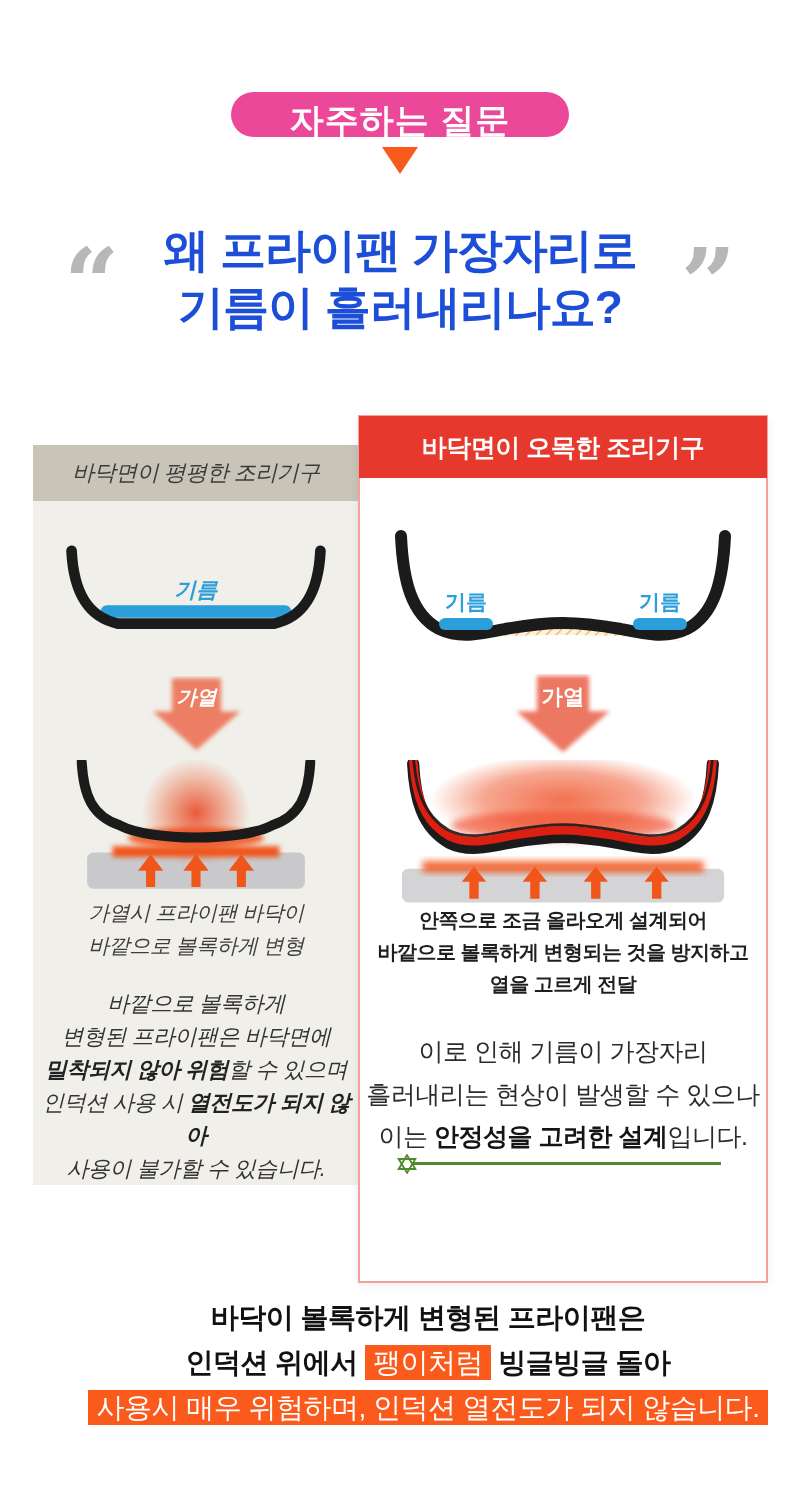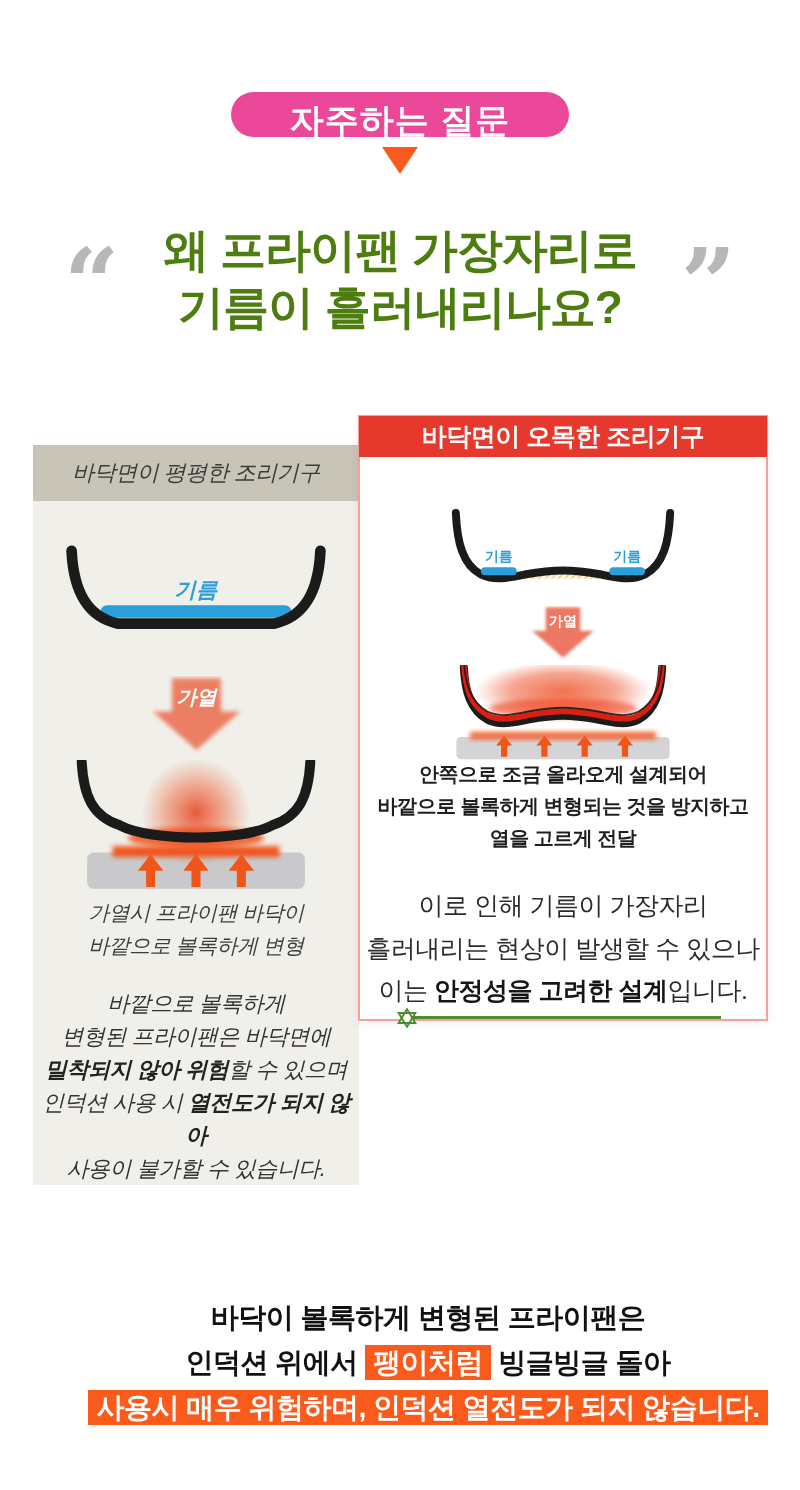"왜 프라이팬 가장자리로" .title { color: #4d7c0f -> #1d4ed8 }
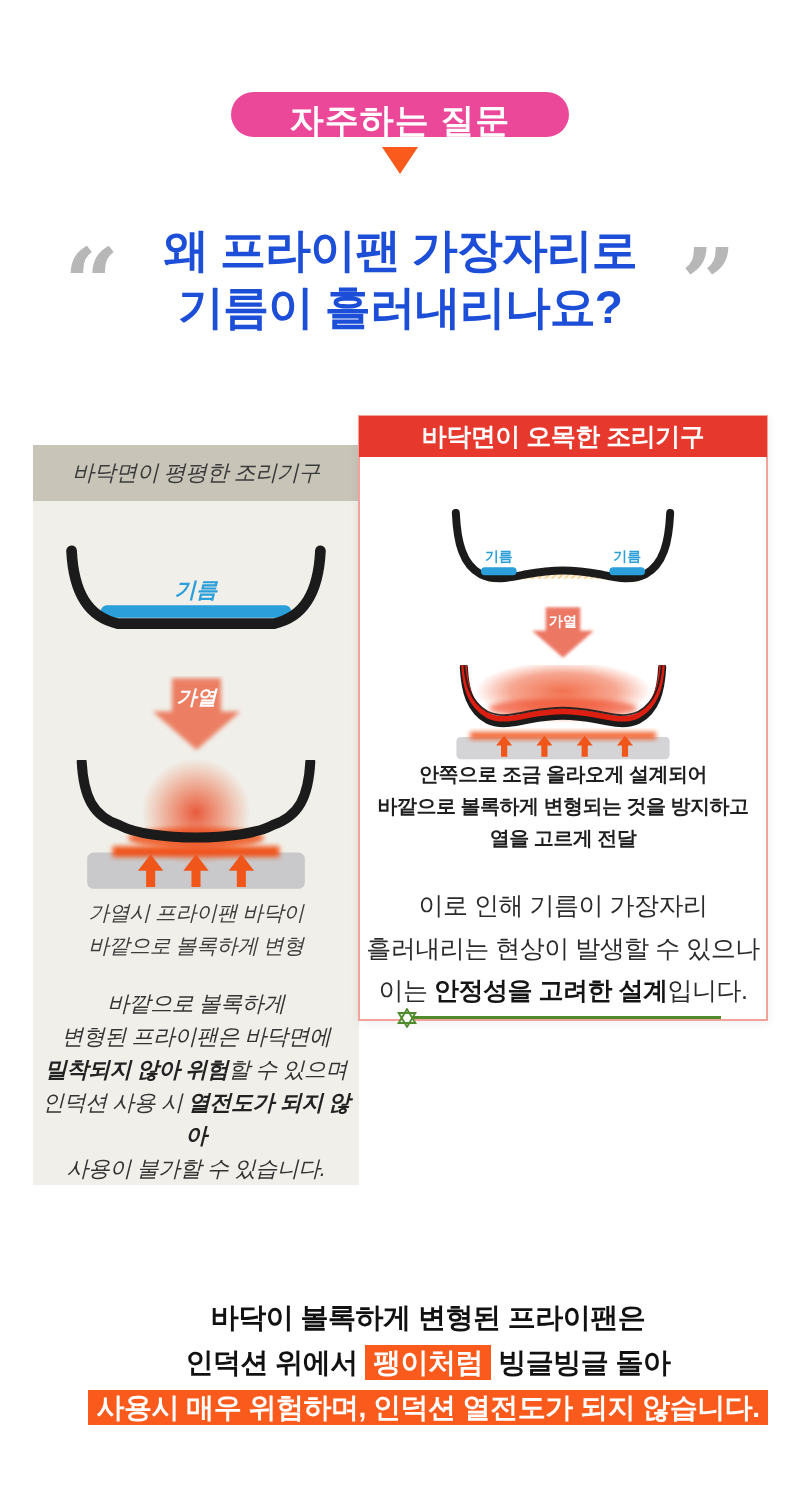"바닥면이 오목한 조리기구" .panel-right { height: 606px -> 868px }
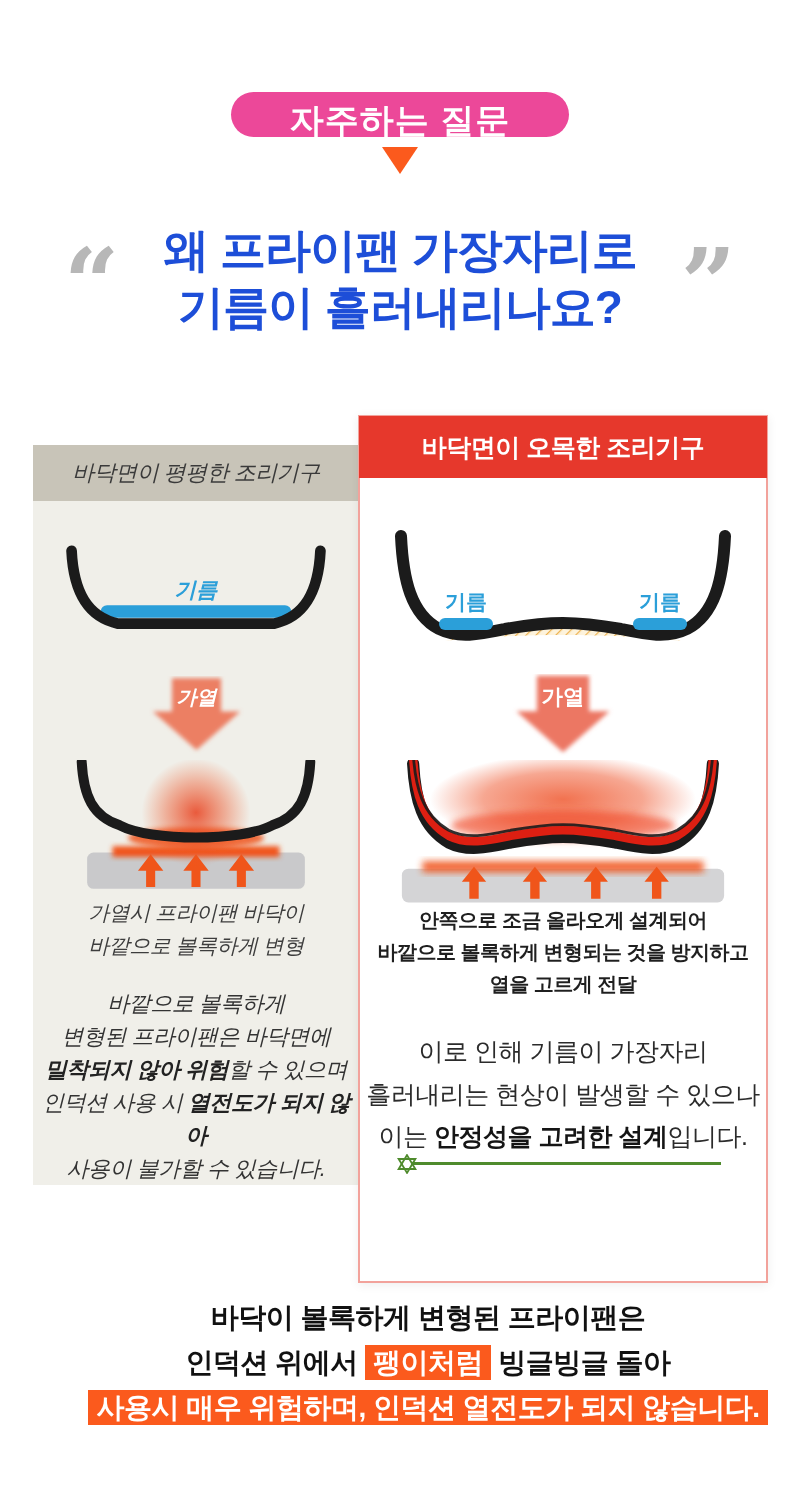"팽이처럼" .hl { font-weight: 700 -> 400 }
